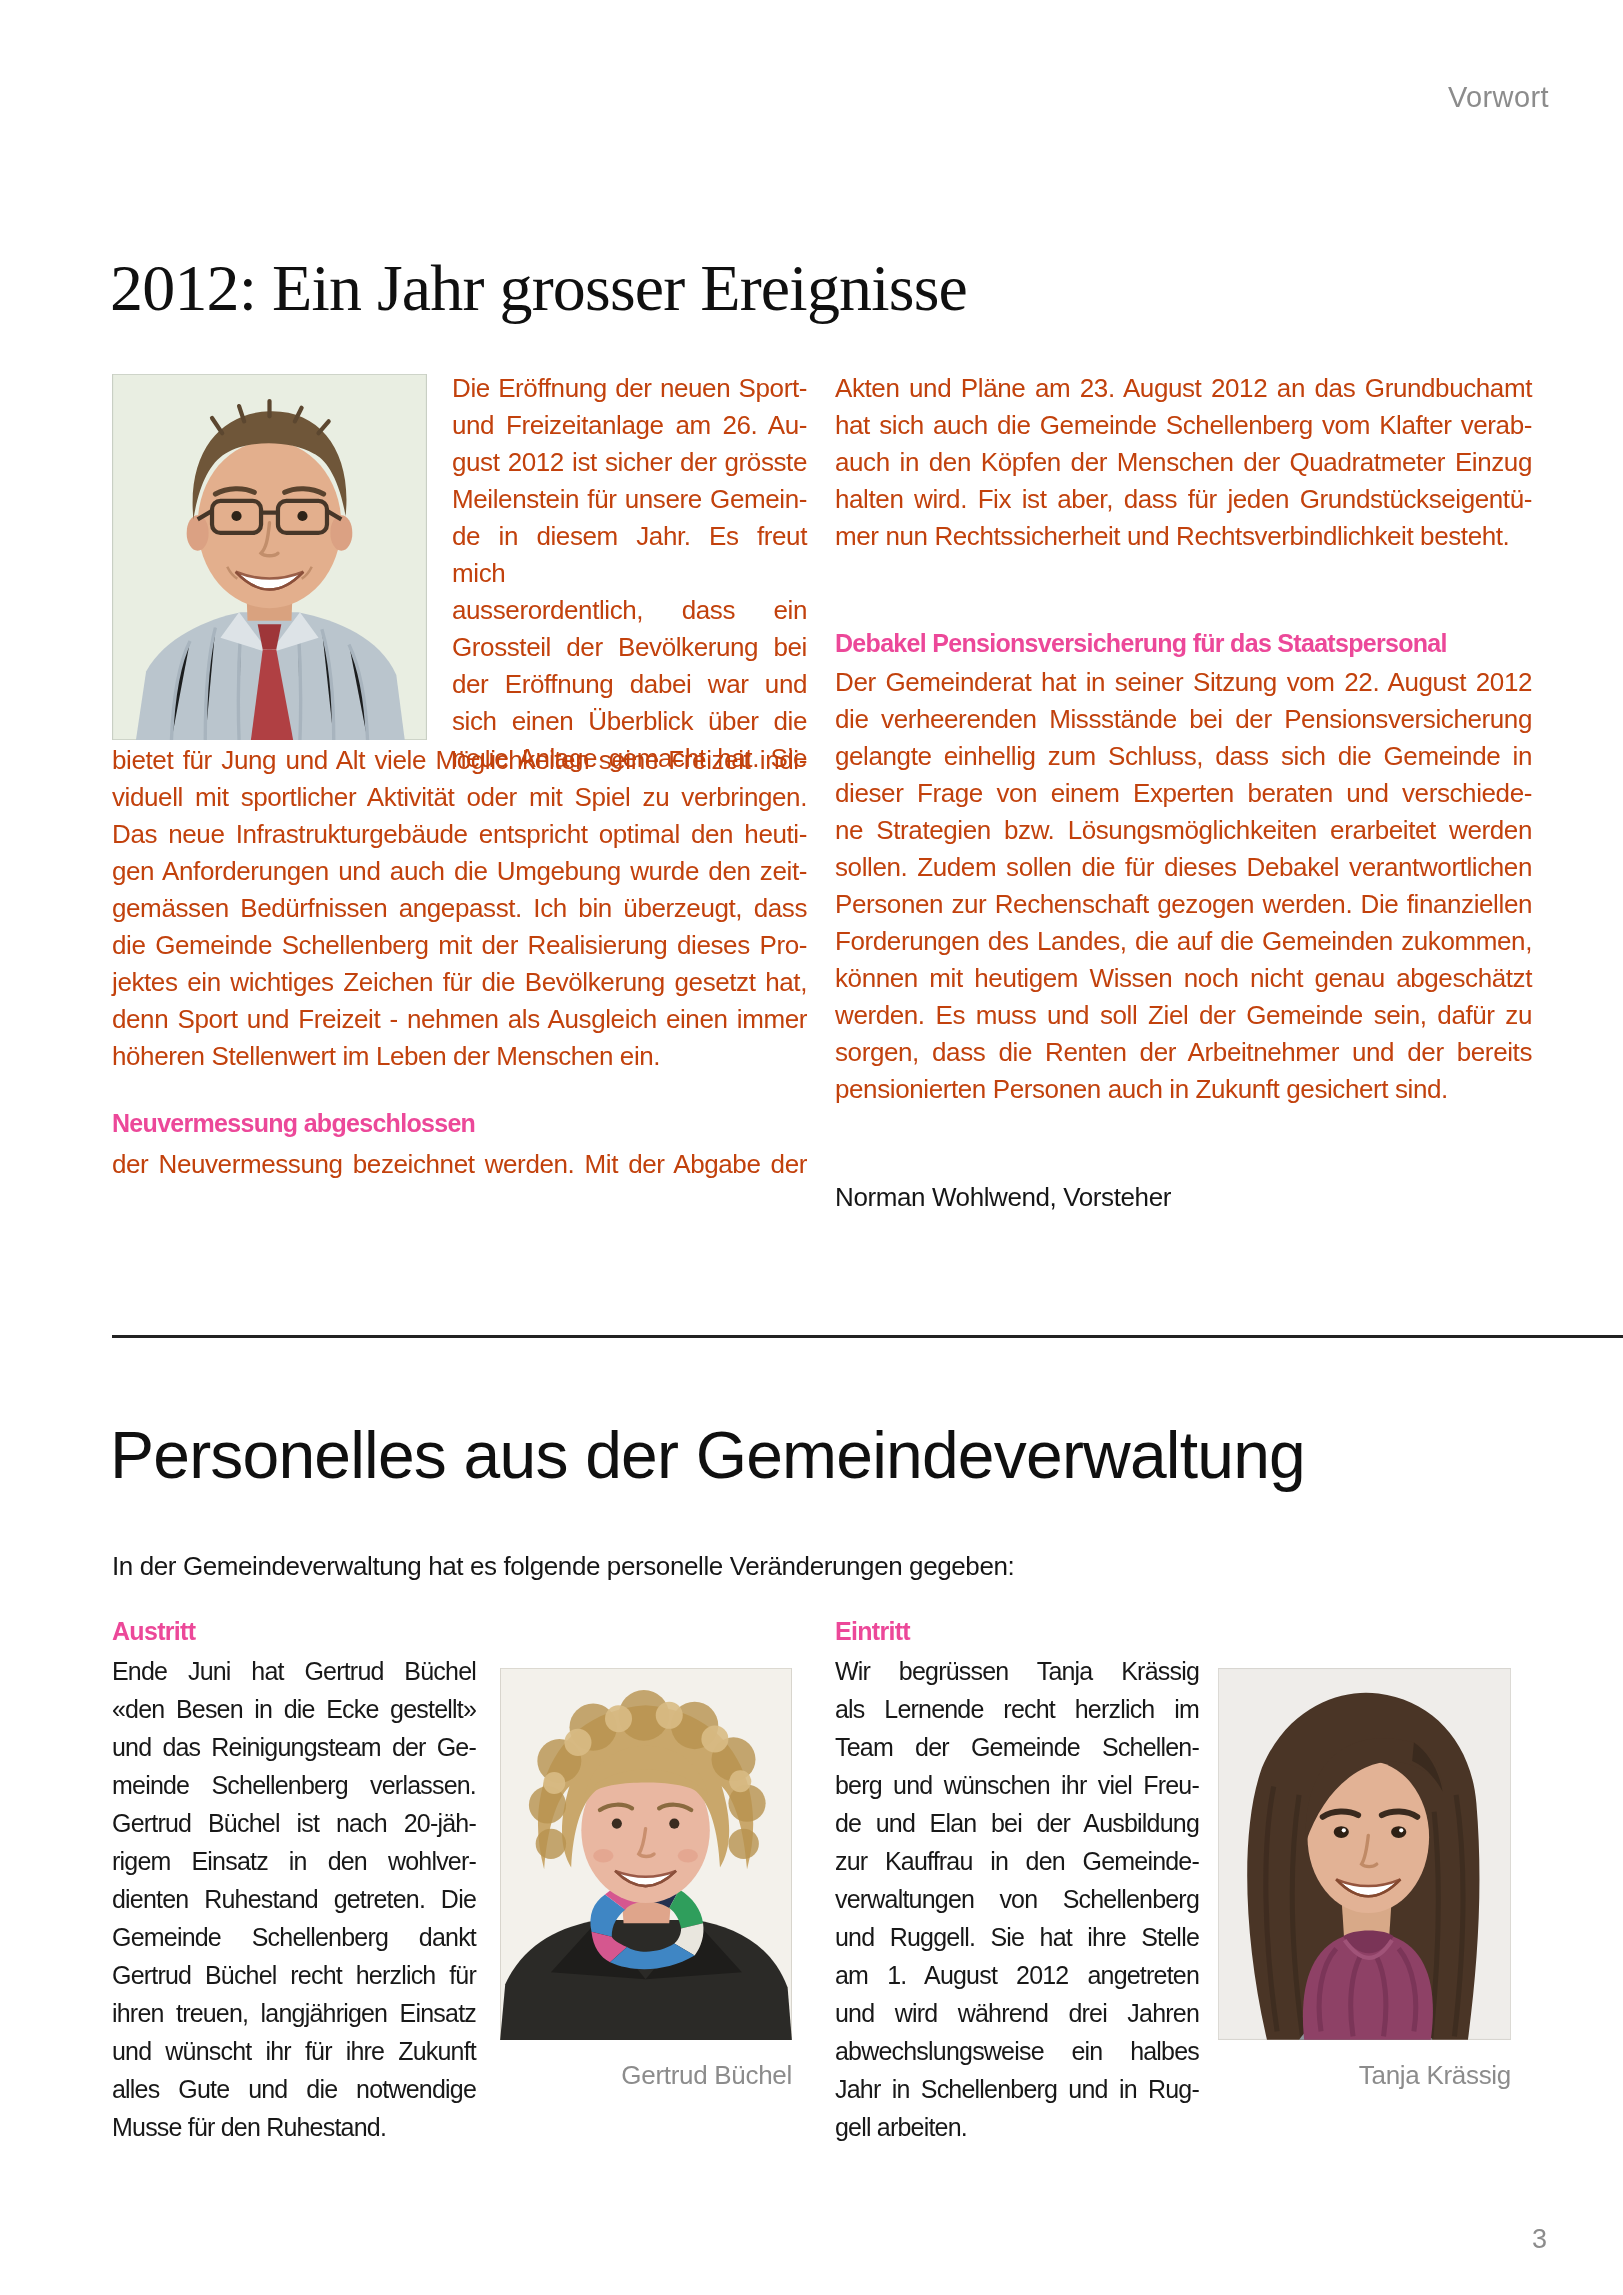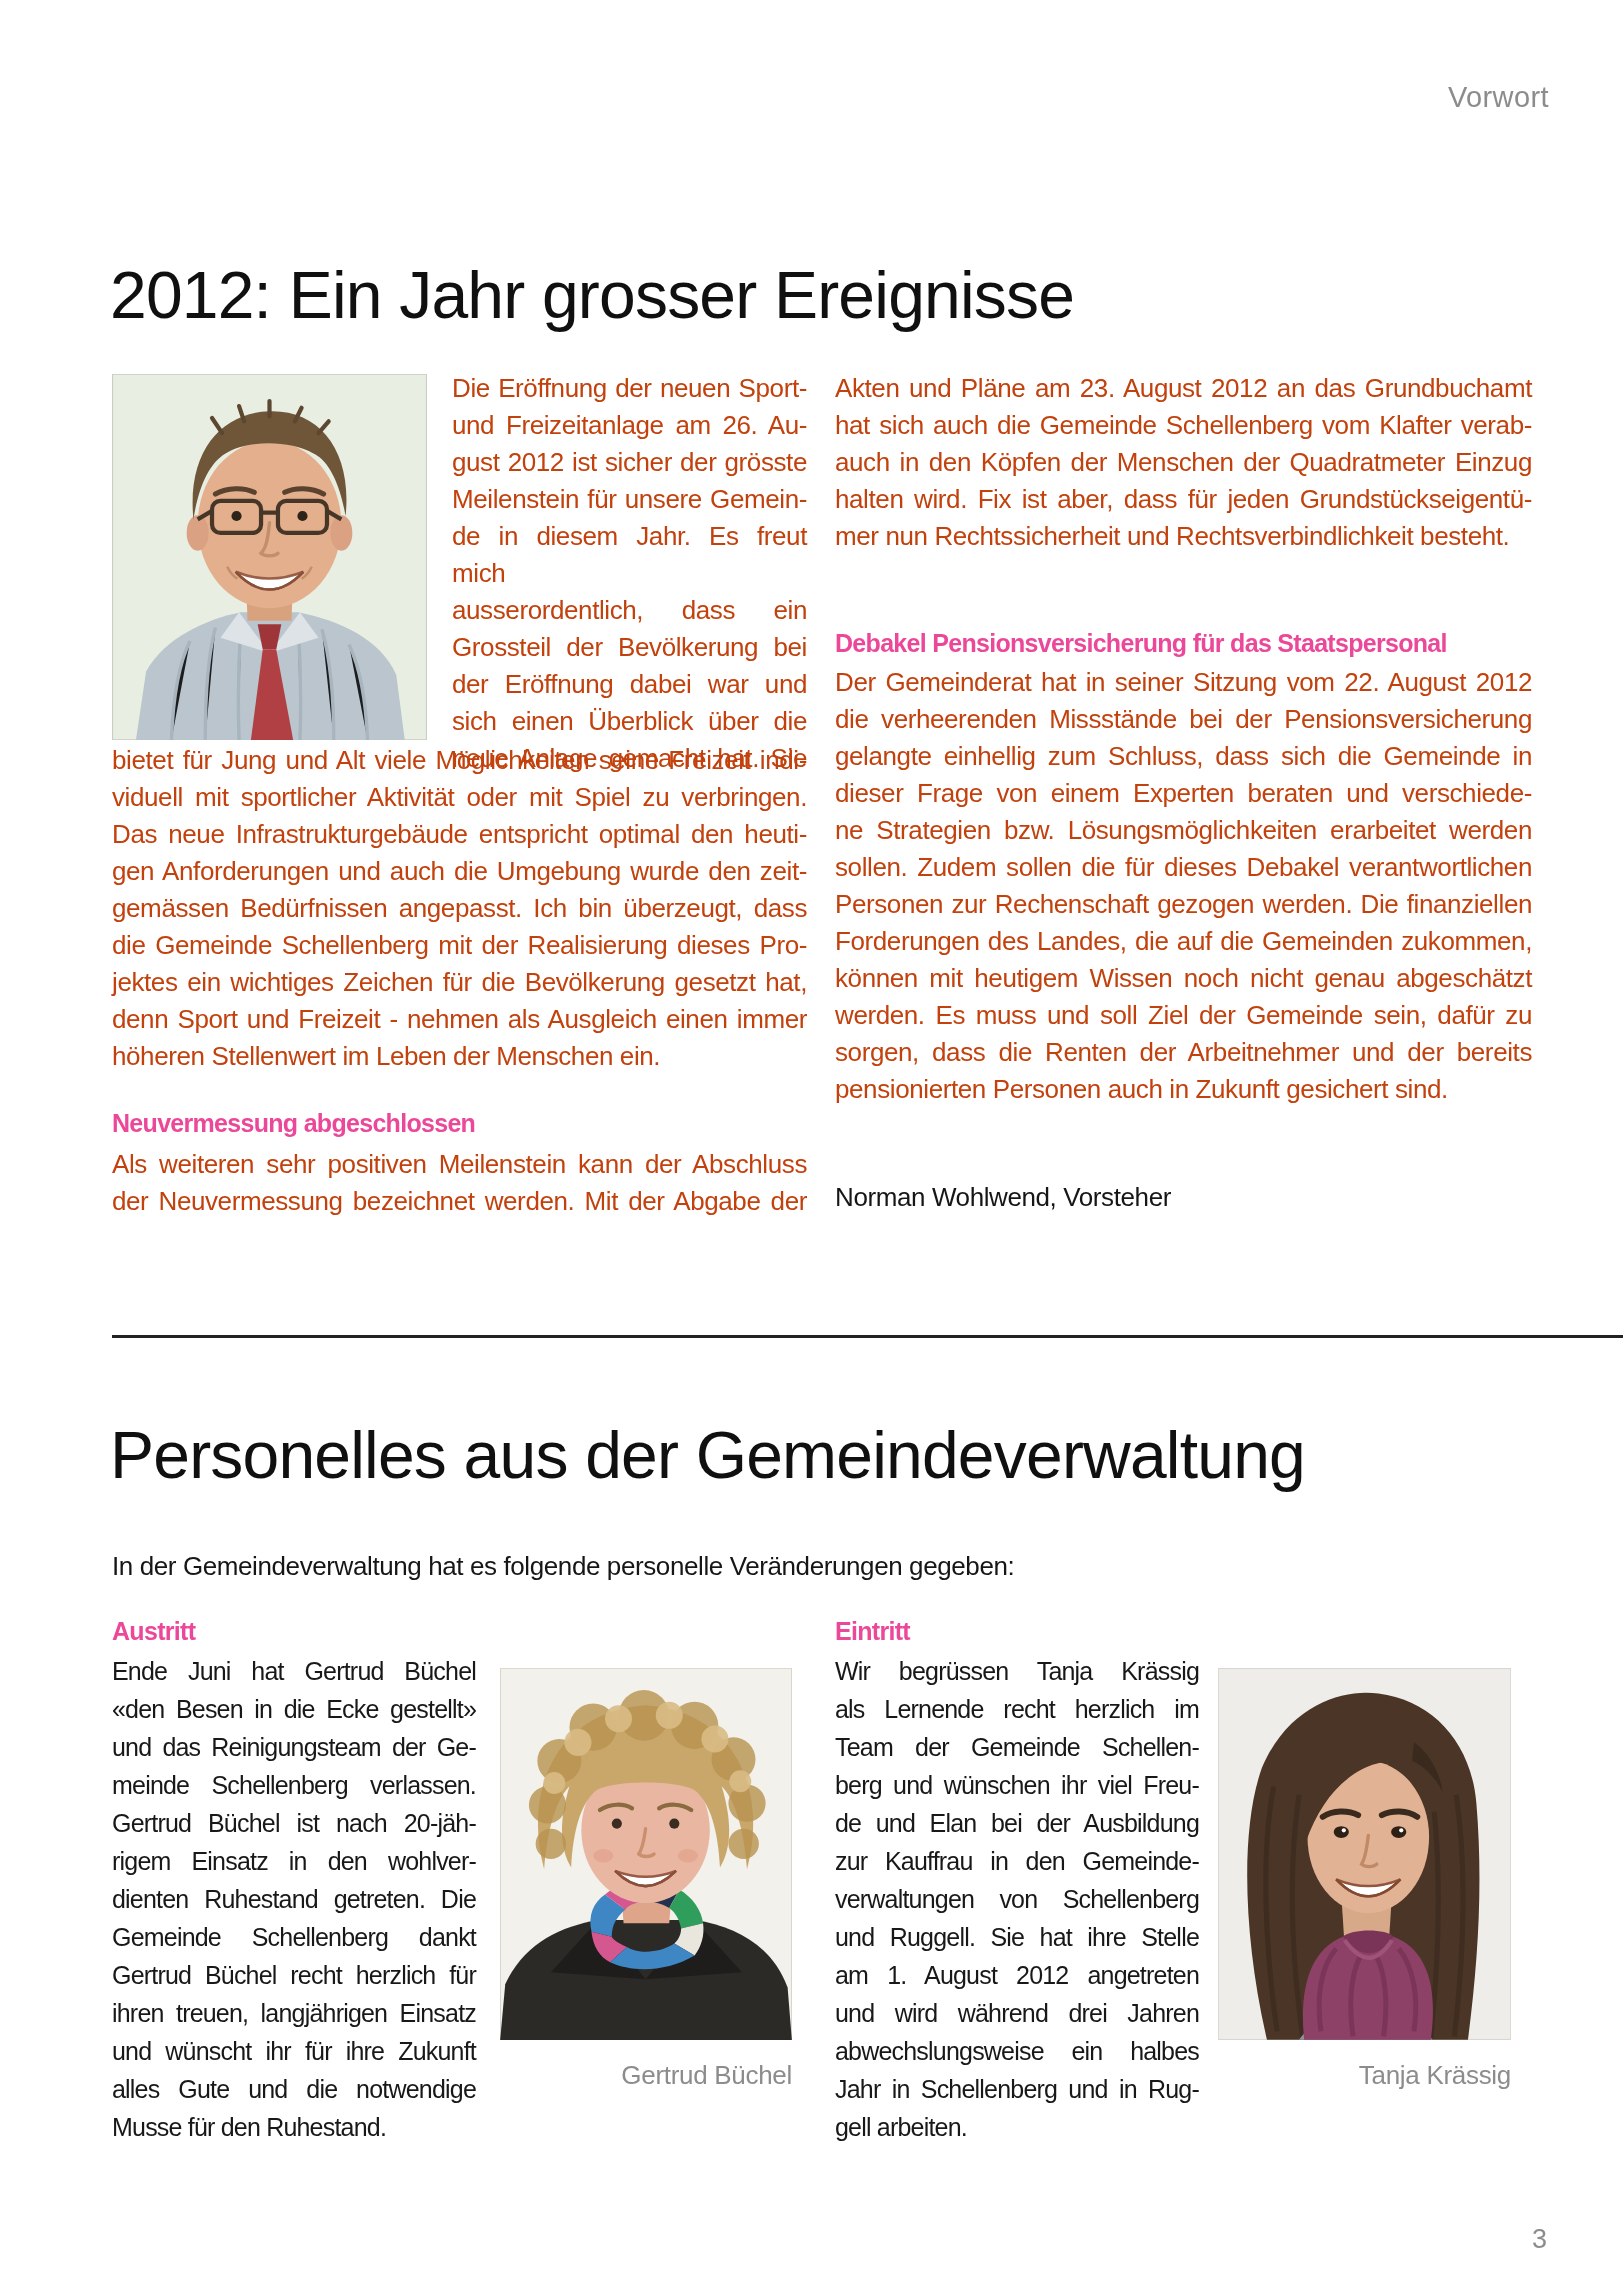"2012: Ein Jahr grosser Ereignisse" div.abs { font-family: none -> Liberation Serif, serif; top: 259px -> 252px }
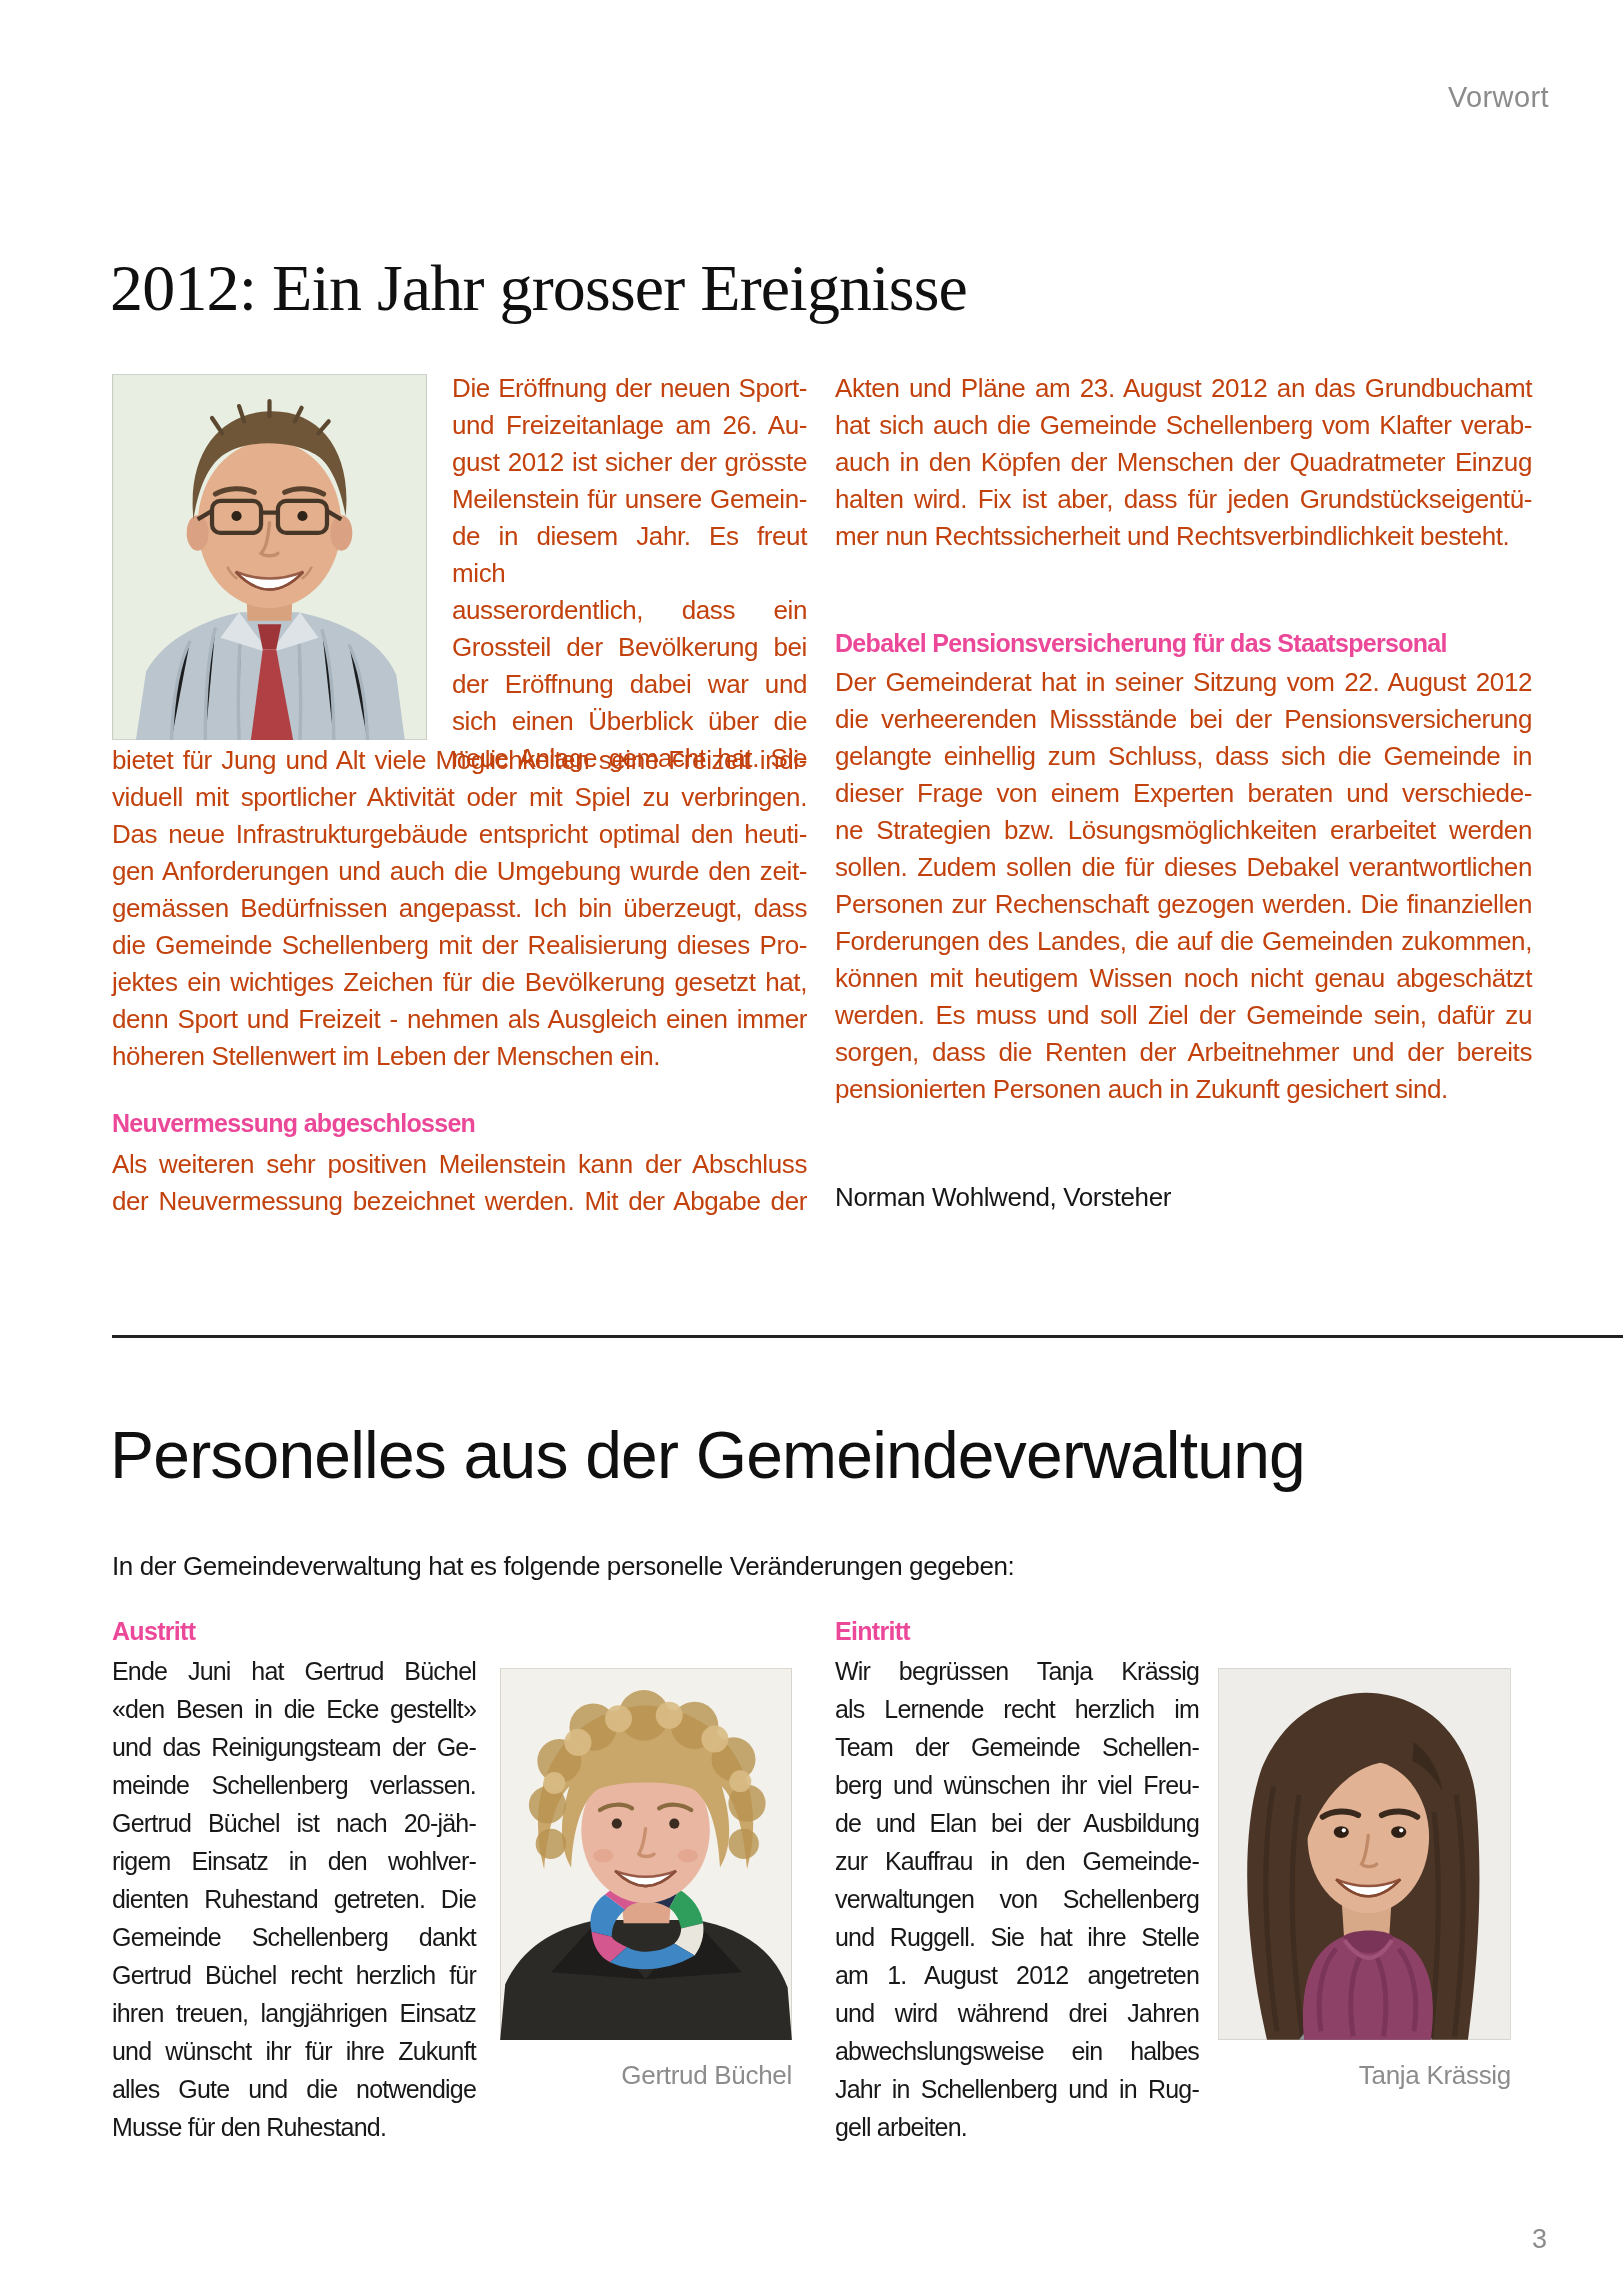"Als weiteren sehr positiven Meilenstein" div.jline { html: <div>Als weiteren sehr positiven Meilenstein kann der Abschluss</div> -> none }
